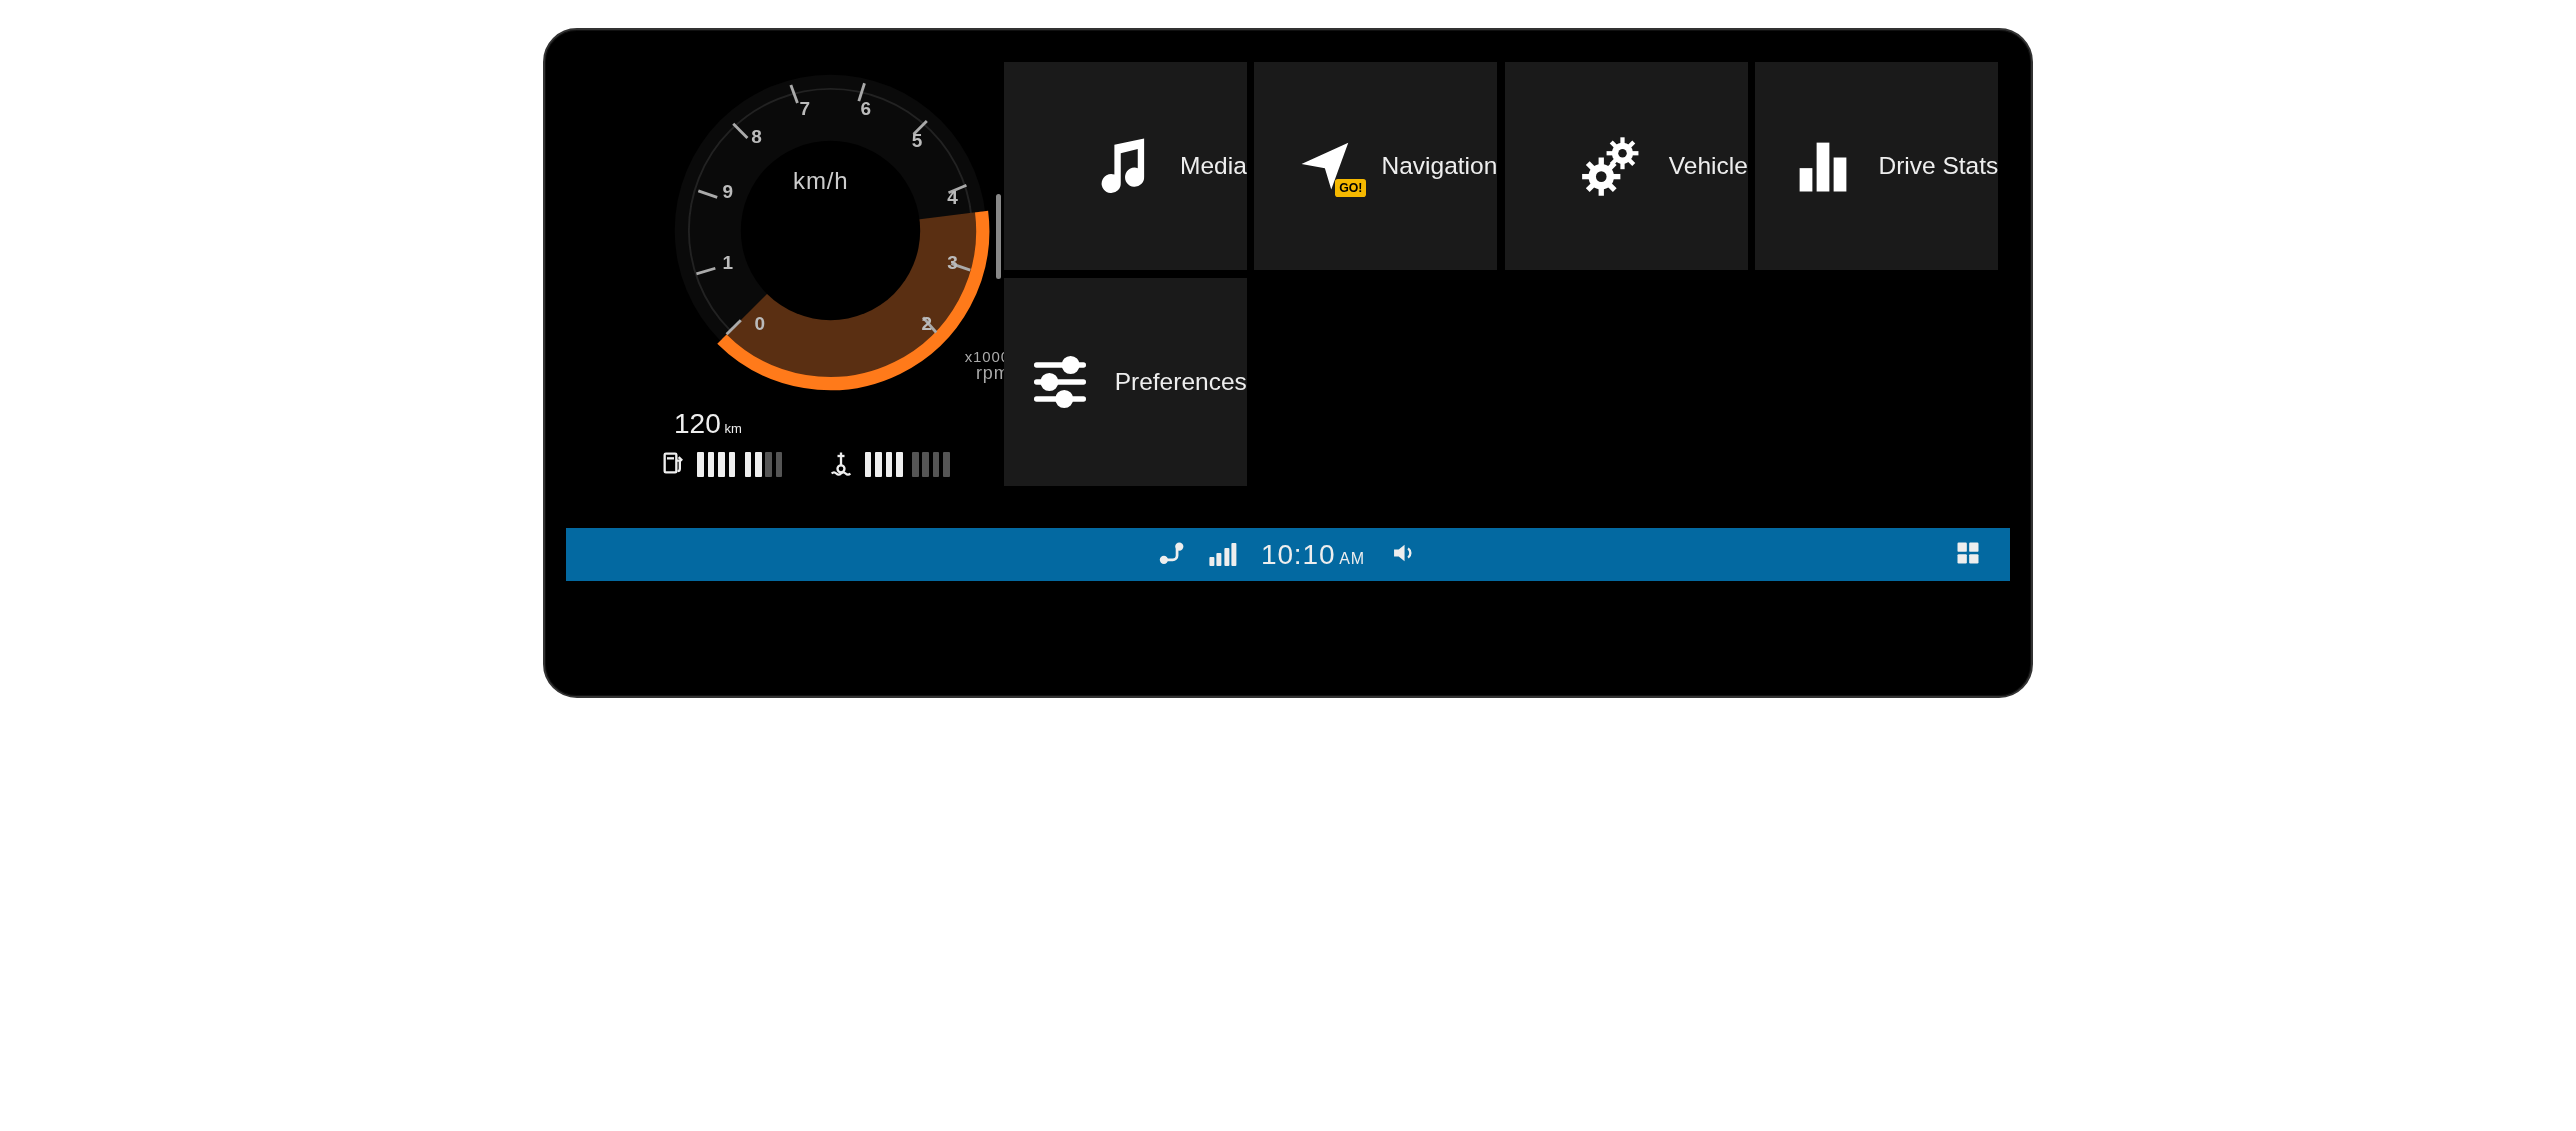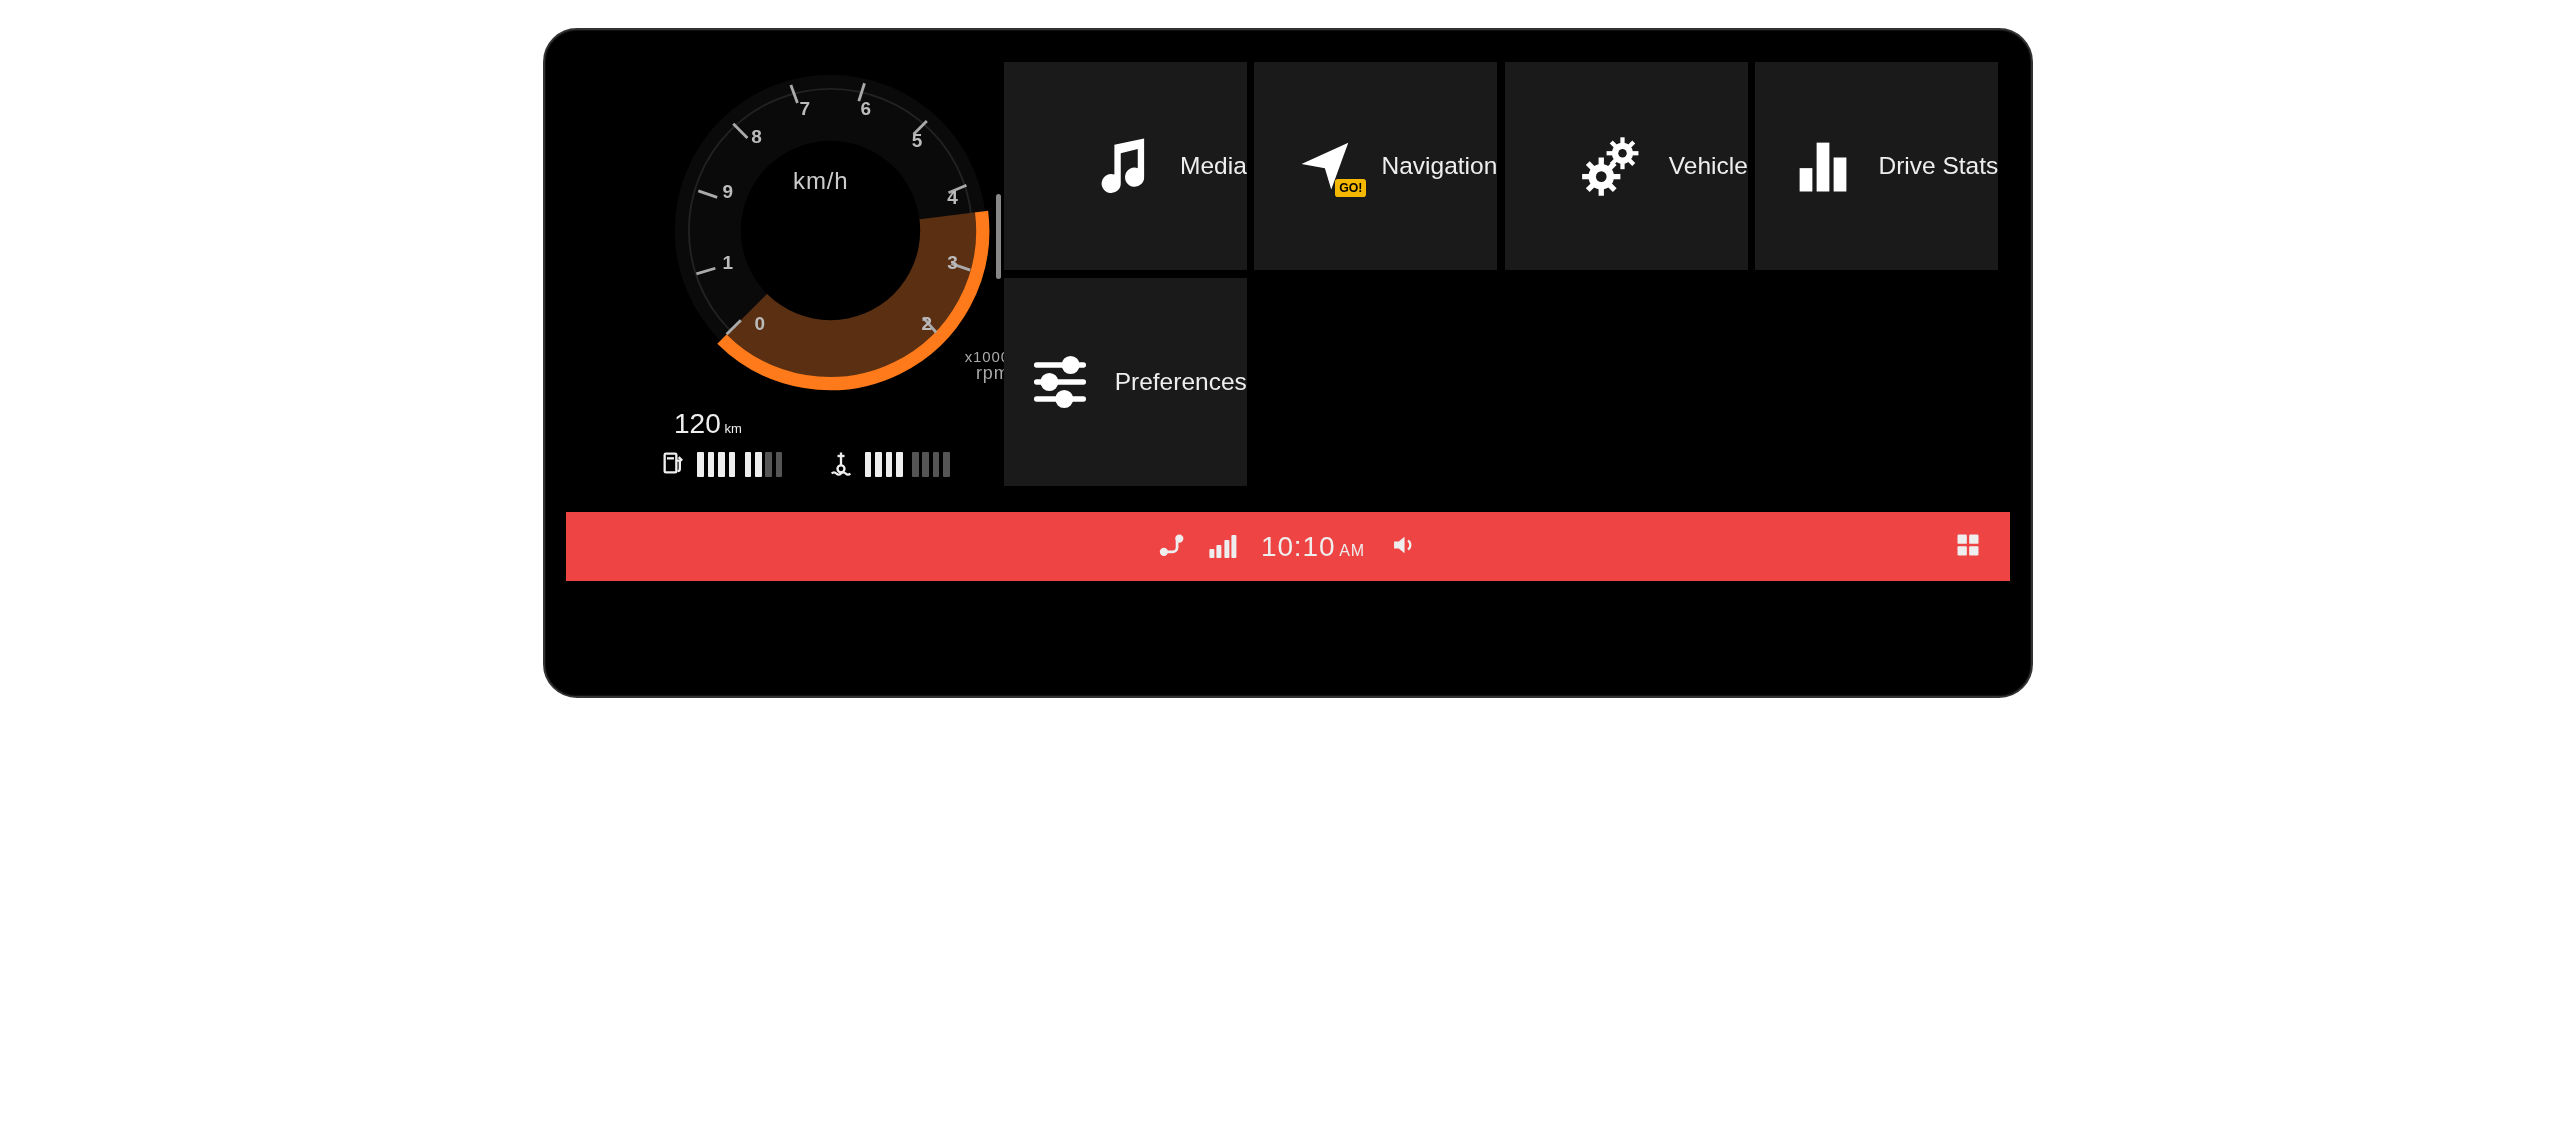"10:10 AM" .statusbar { background: #ef4444 -> #0369a1; height: 69px -> 53px }
